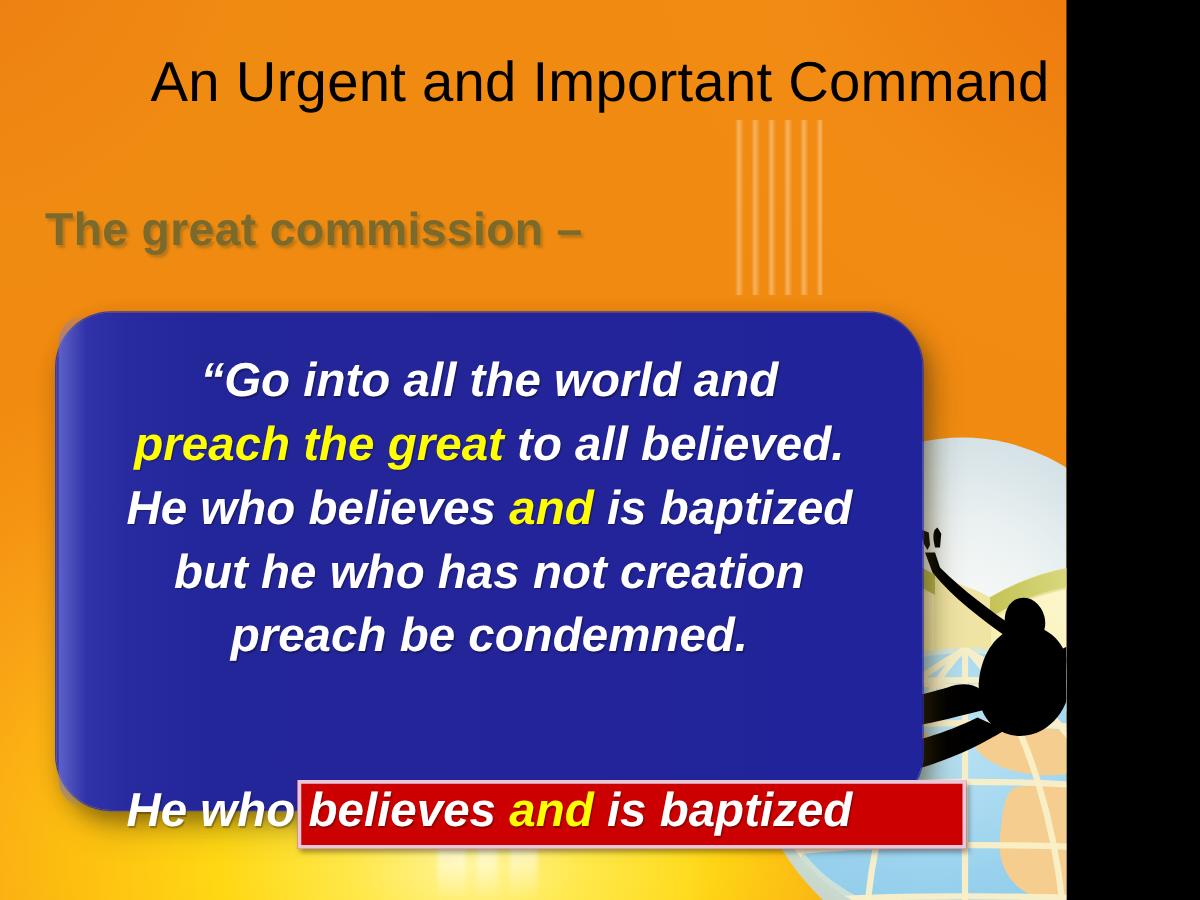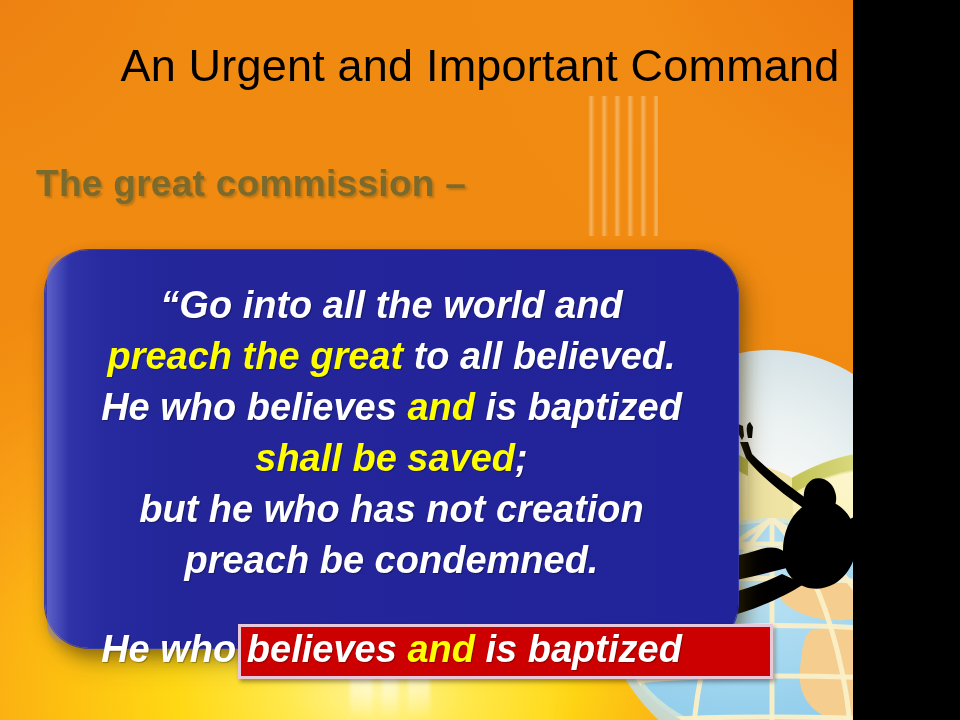"shall be saved;" span.ln { html: <span><span>shall be saved</span><span>;</span></span> -> none }
